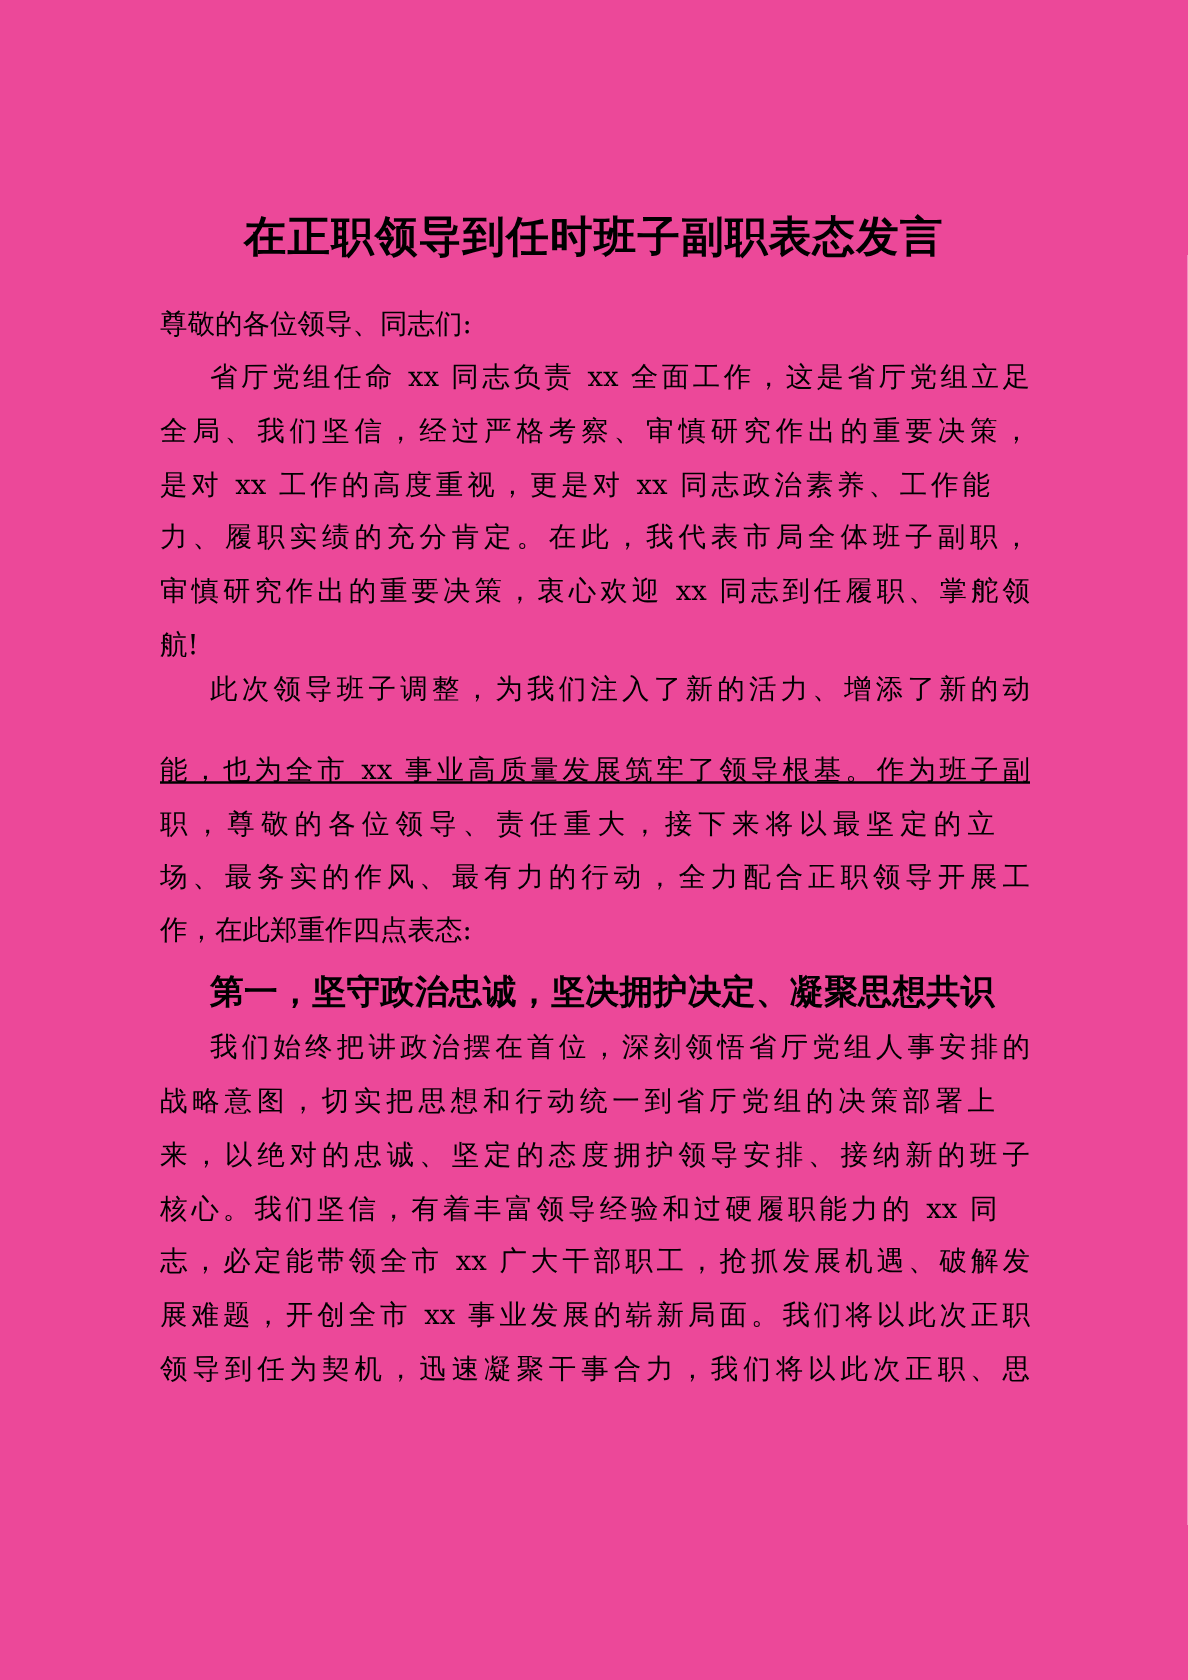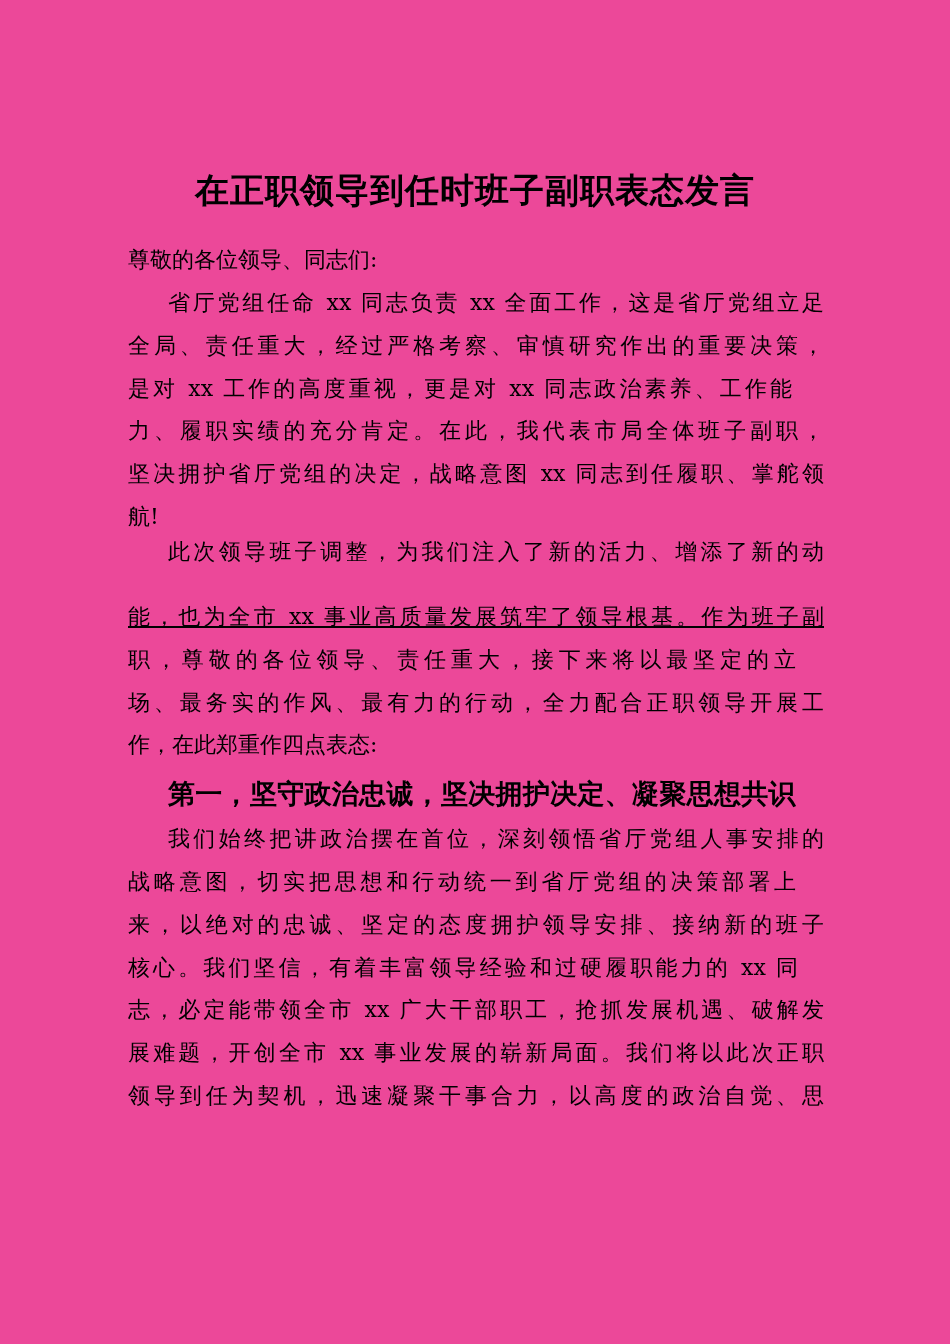"全局、责任重大，经过严格考察、审慎研究作出的重要决策，" div.line { text: 责任重大 -> 我们坚信 }
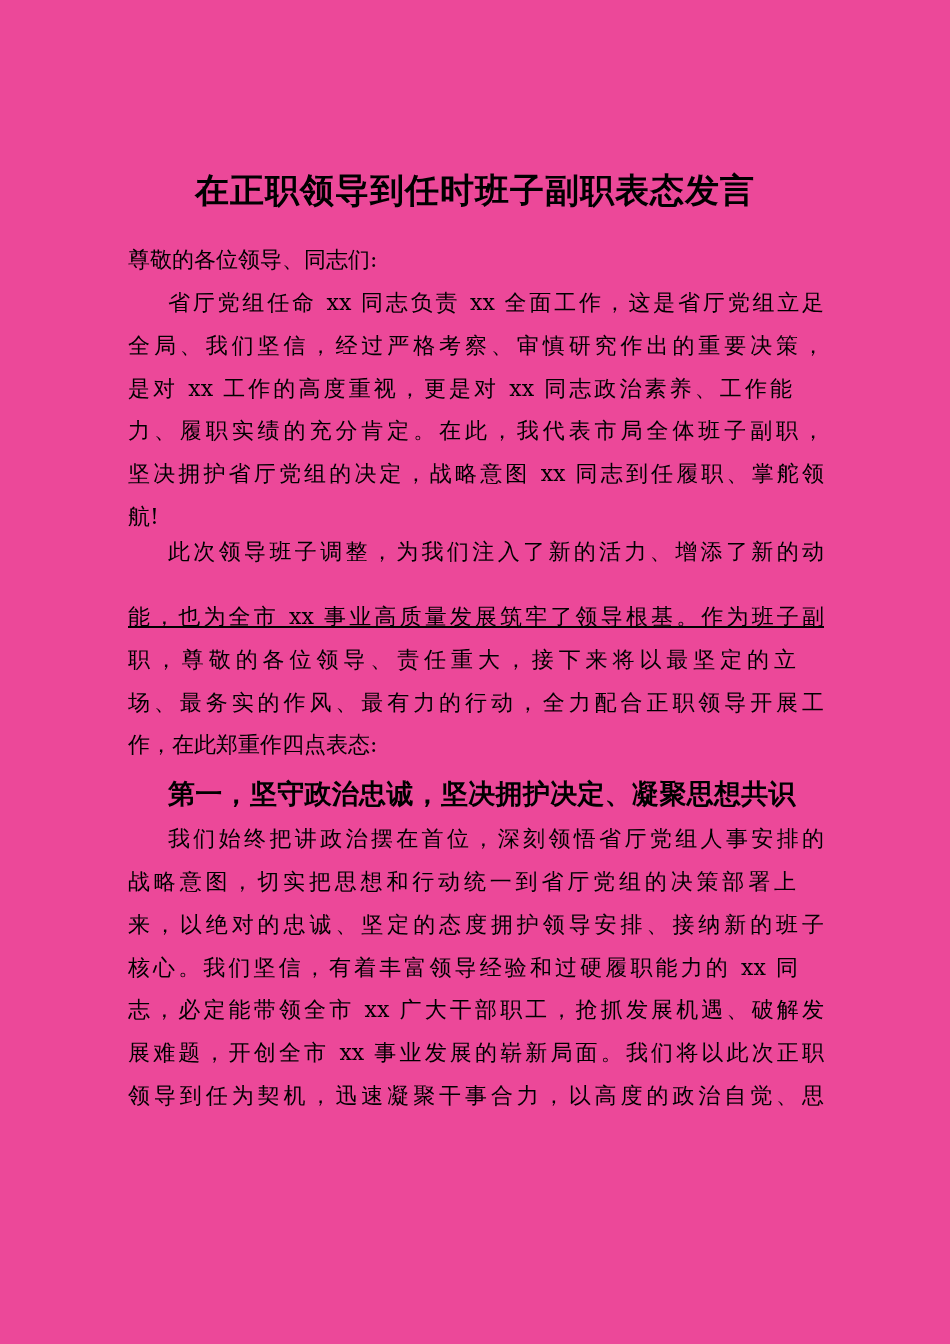"坚决拥护省厅党组的决定，战略意图 xx 同志到任履职、掌舵领" div.line { text: 坚决拥护省厅党组的决定，战略意图 -> 审慎研究作出的重要决策，衷心欢迎 }
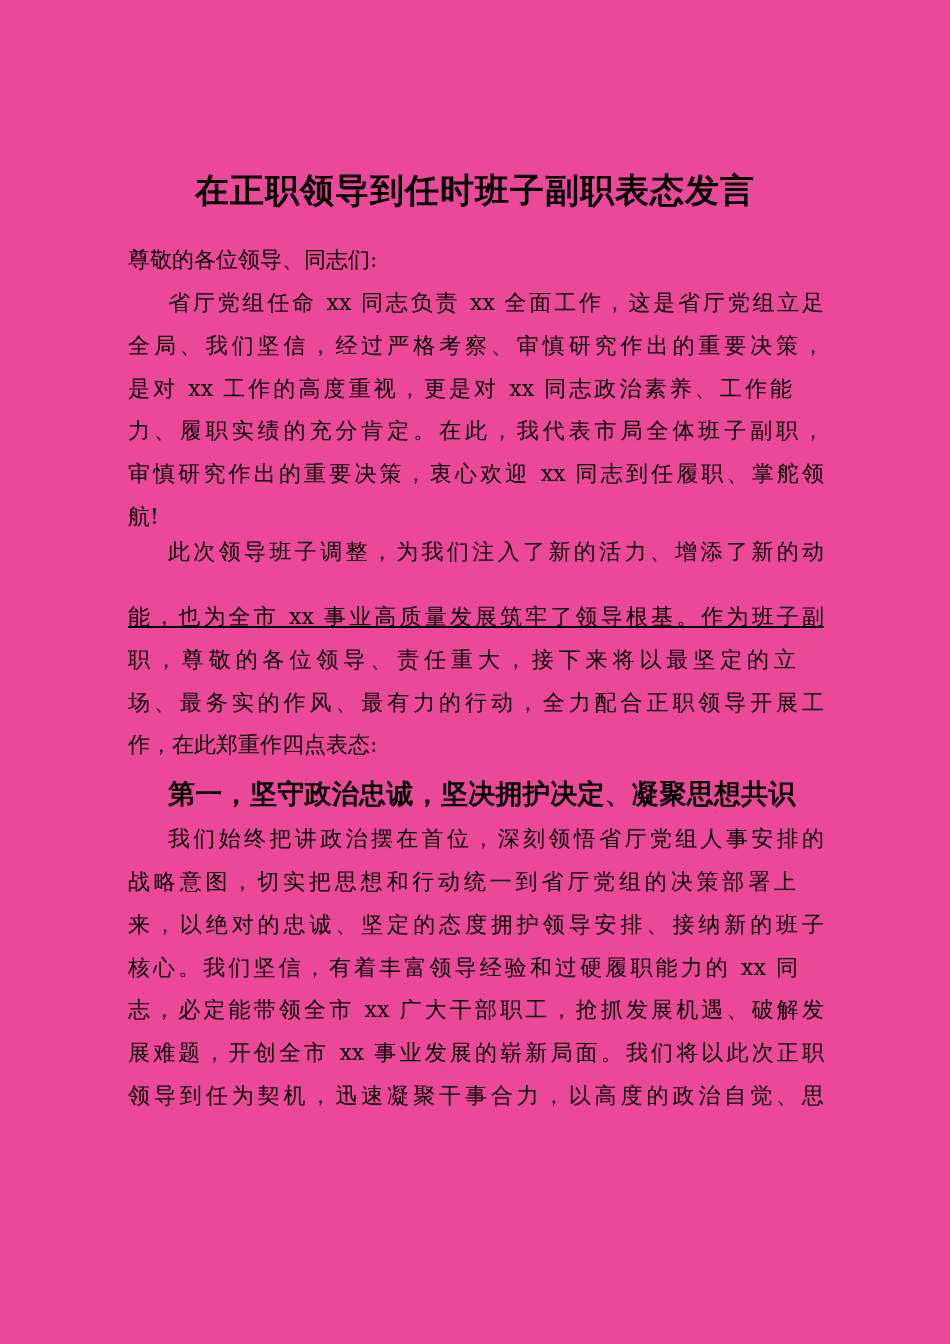"领导到任为契机，迅速凝聚干事合力，以高度的政治自觉、思" div.line { text: 以高度的政治自觉 -> 我们将以此次正职 }
